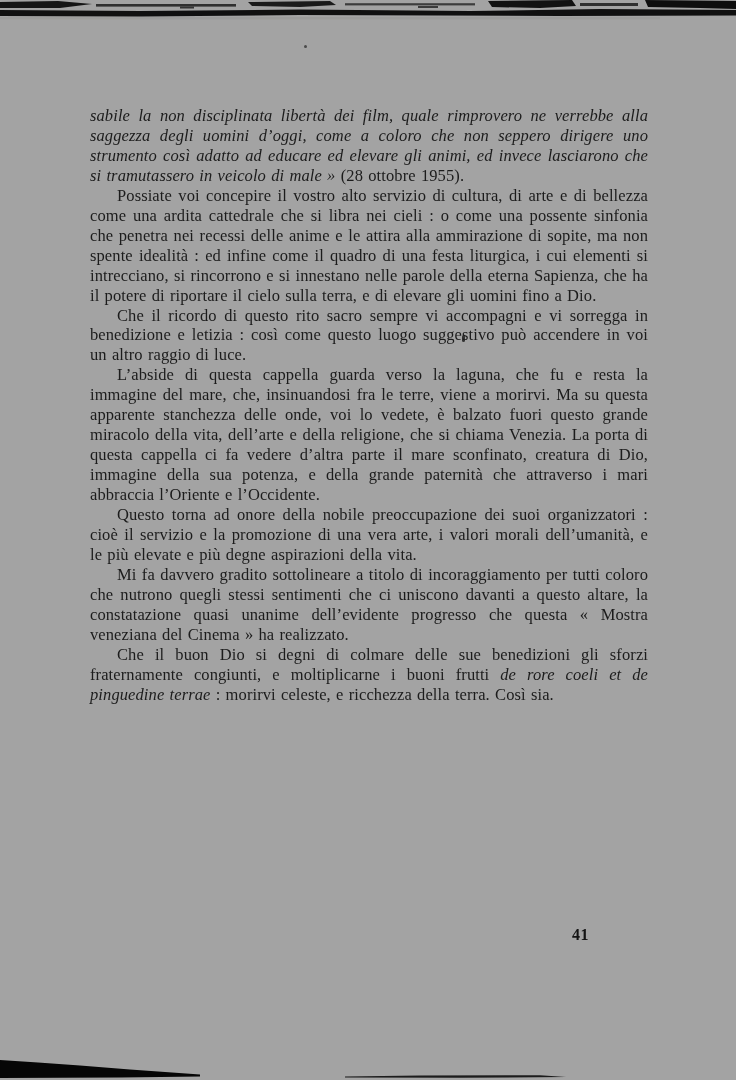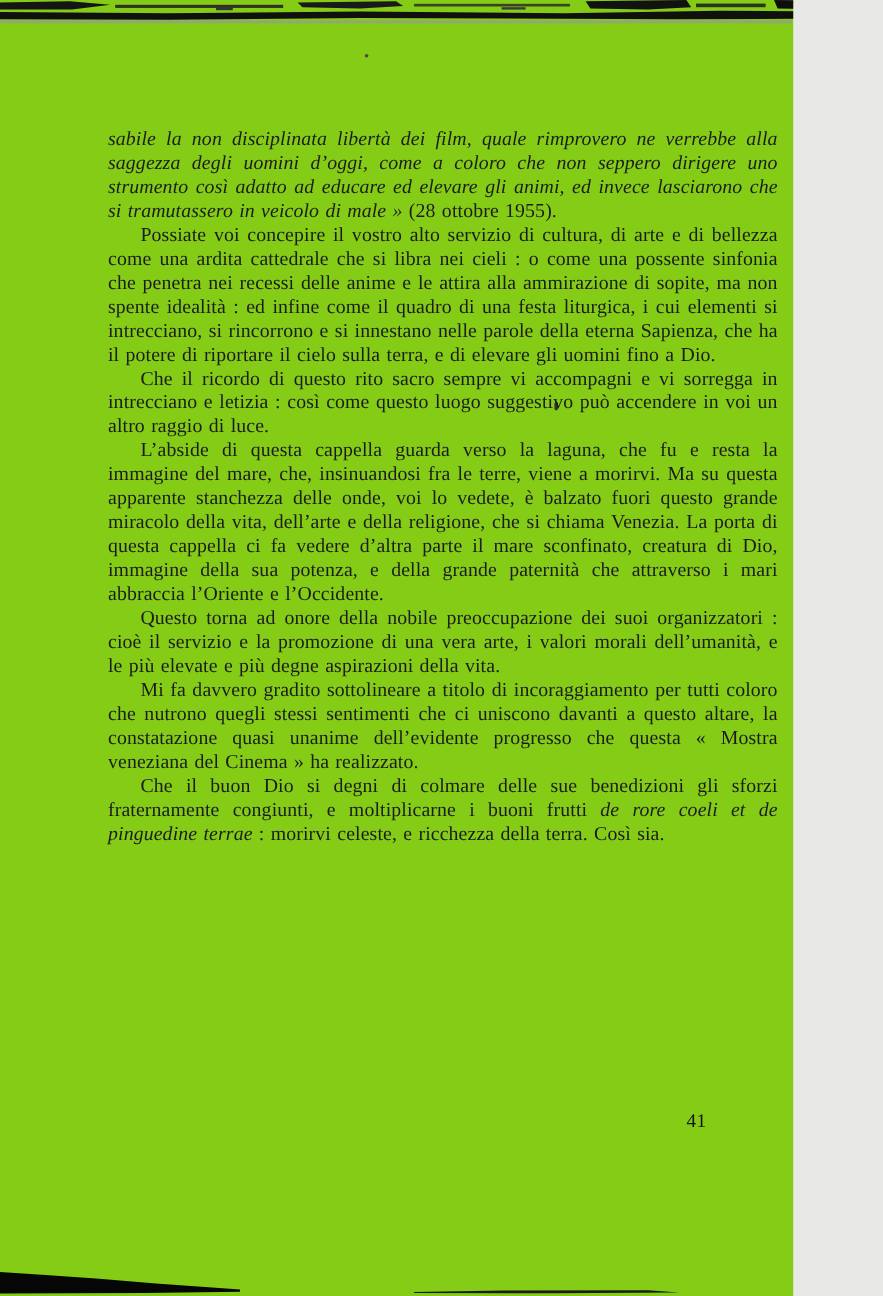"sabile la non disciplinata libertà" .page { background: #84cc16 -> #a3a3a3; width: 661px -> 736px }
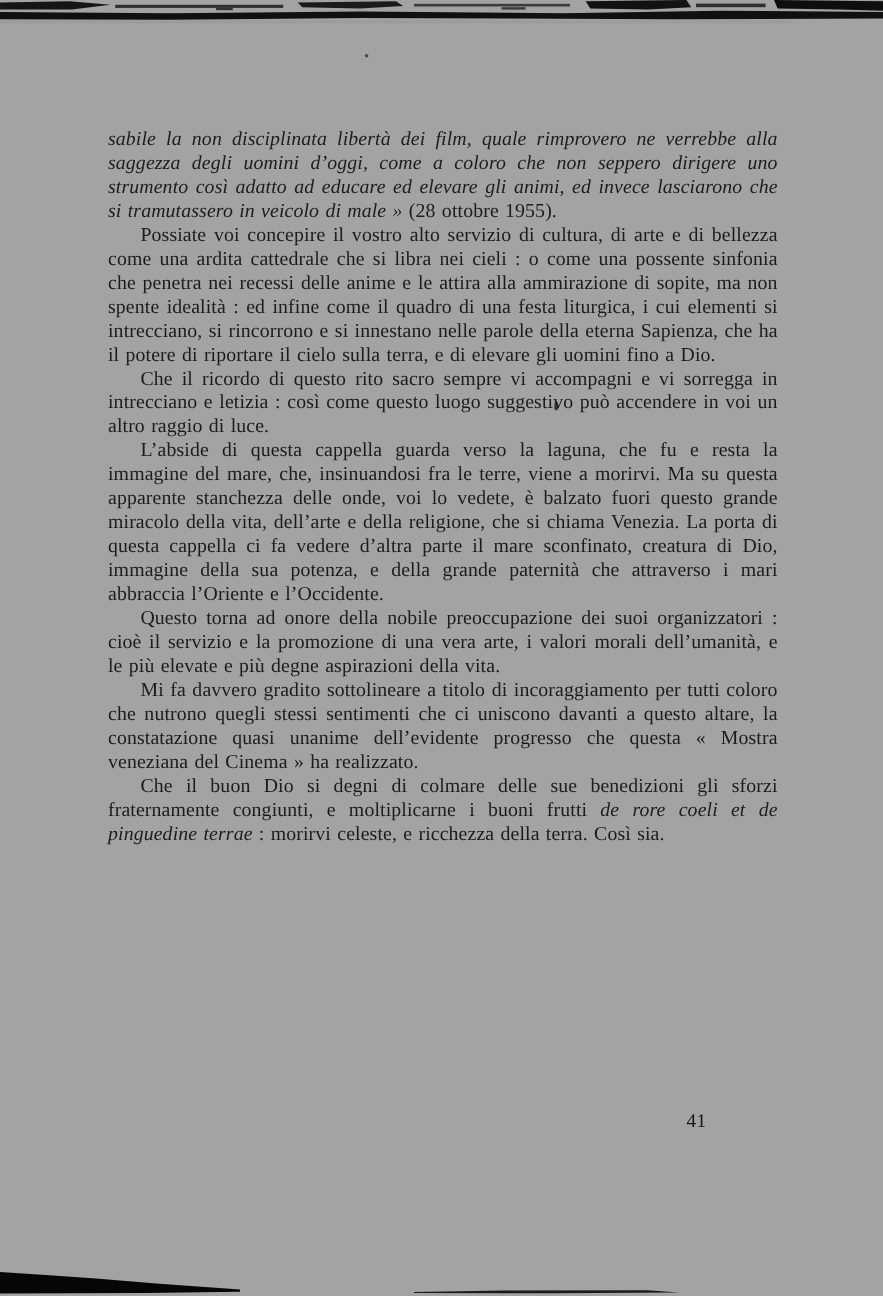"Che il ricordo di questo" span { text: intrecciano -> benedizione }
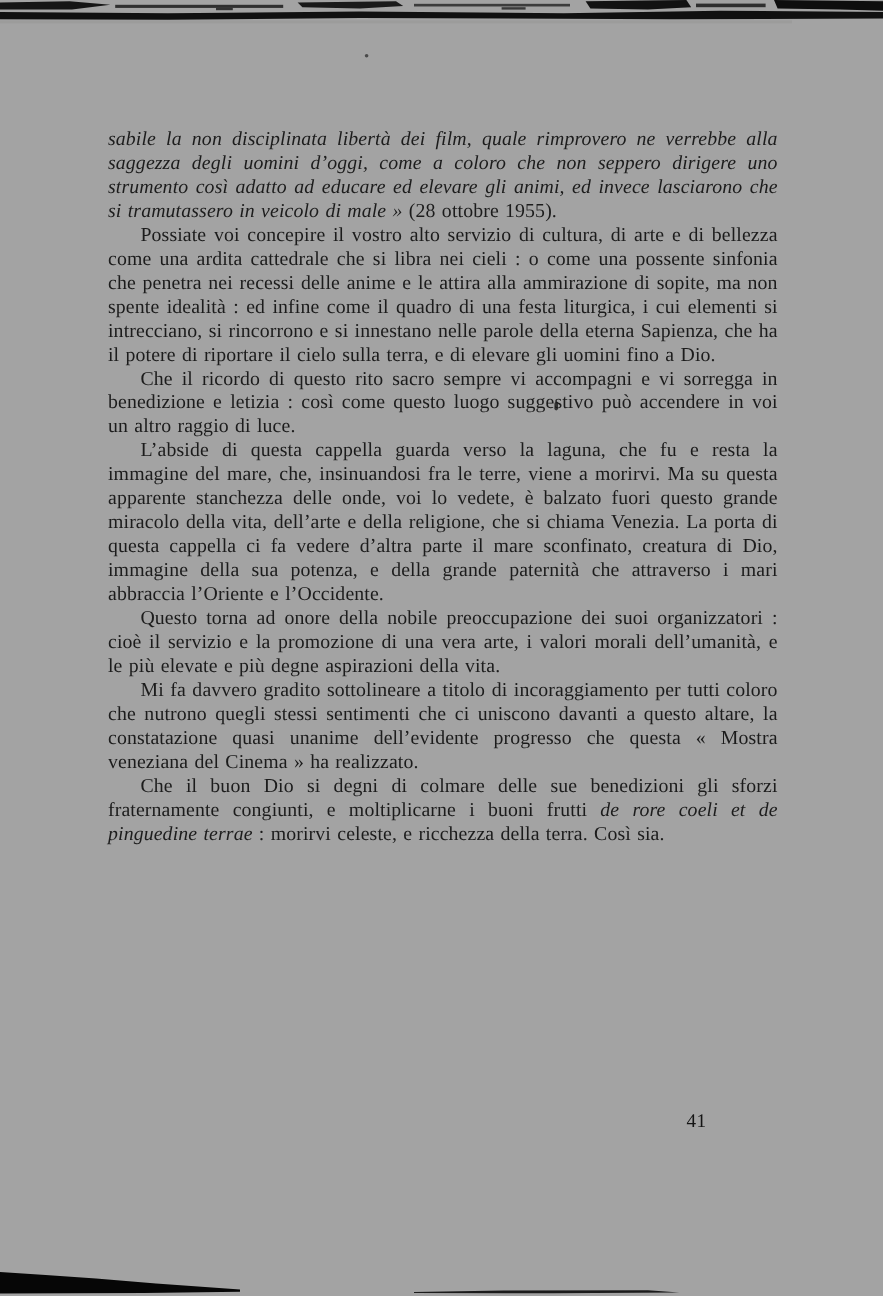"41" .page-number { font-weight: 400 -> 700 }
